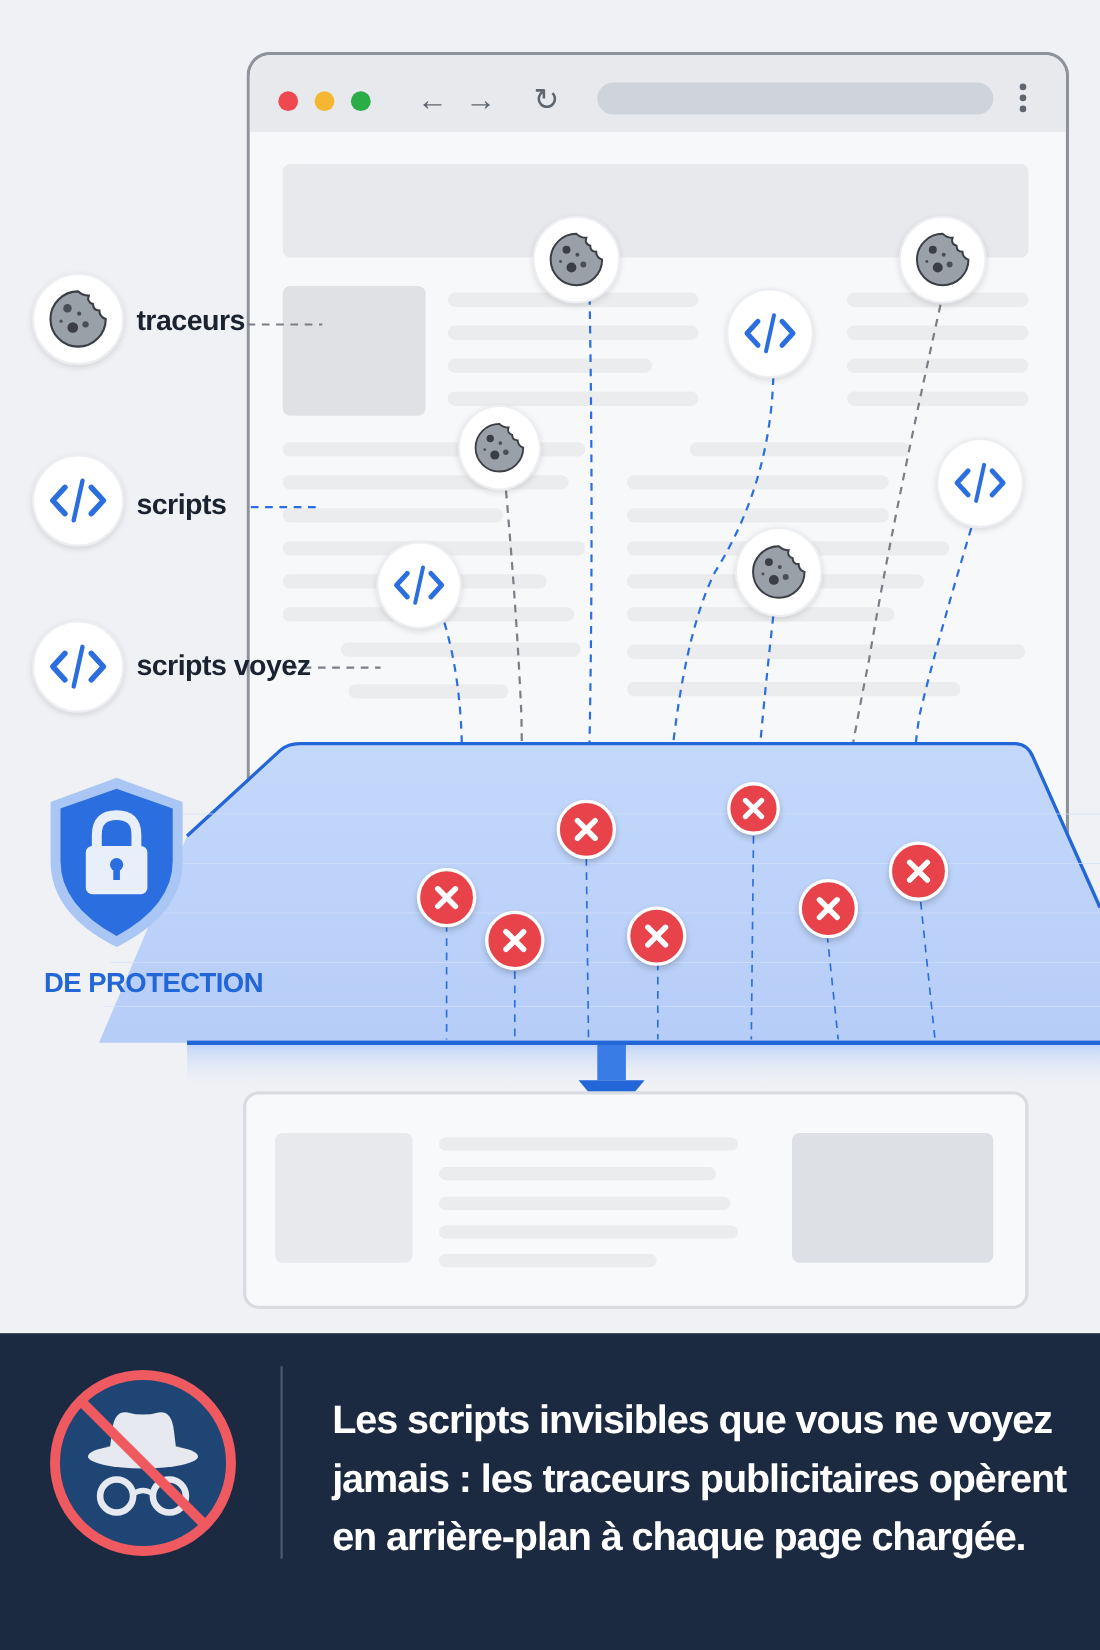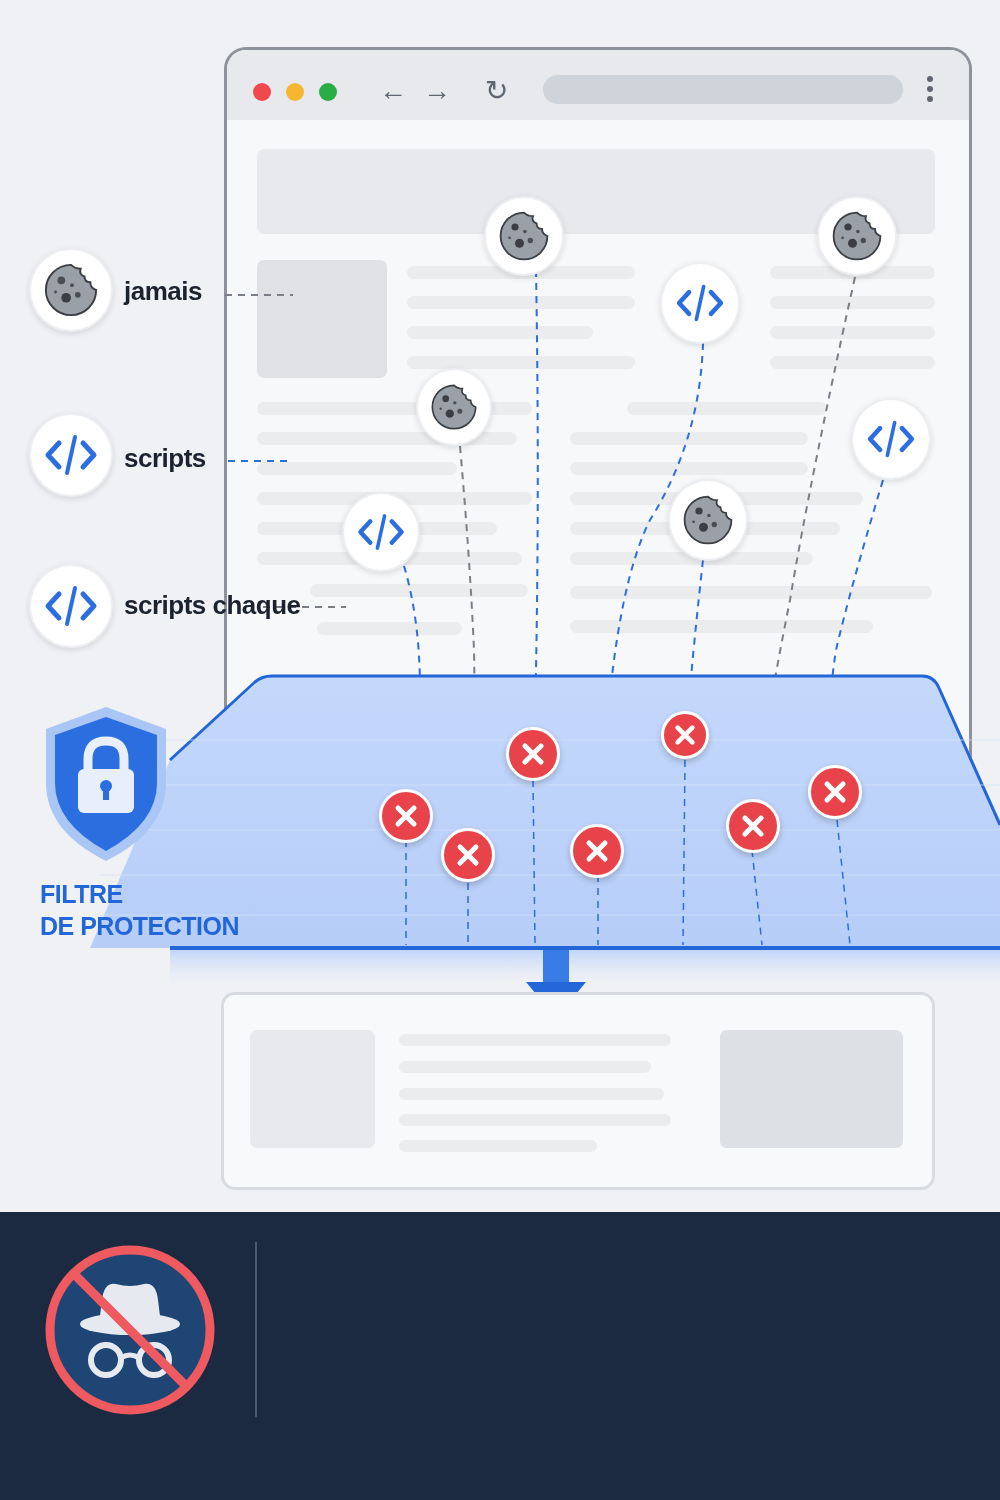"jamais" div.legend-label { text: jamais -> traceurs }
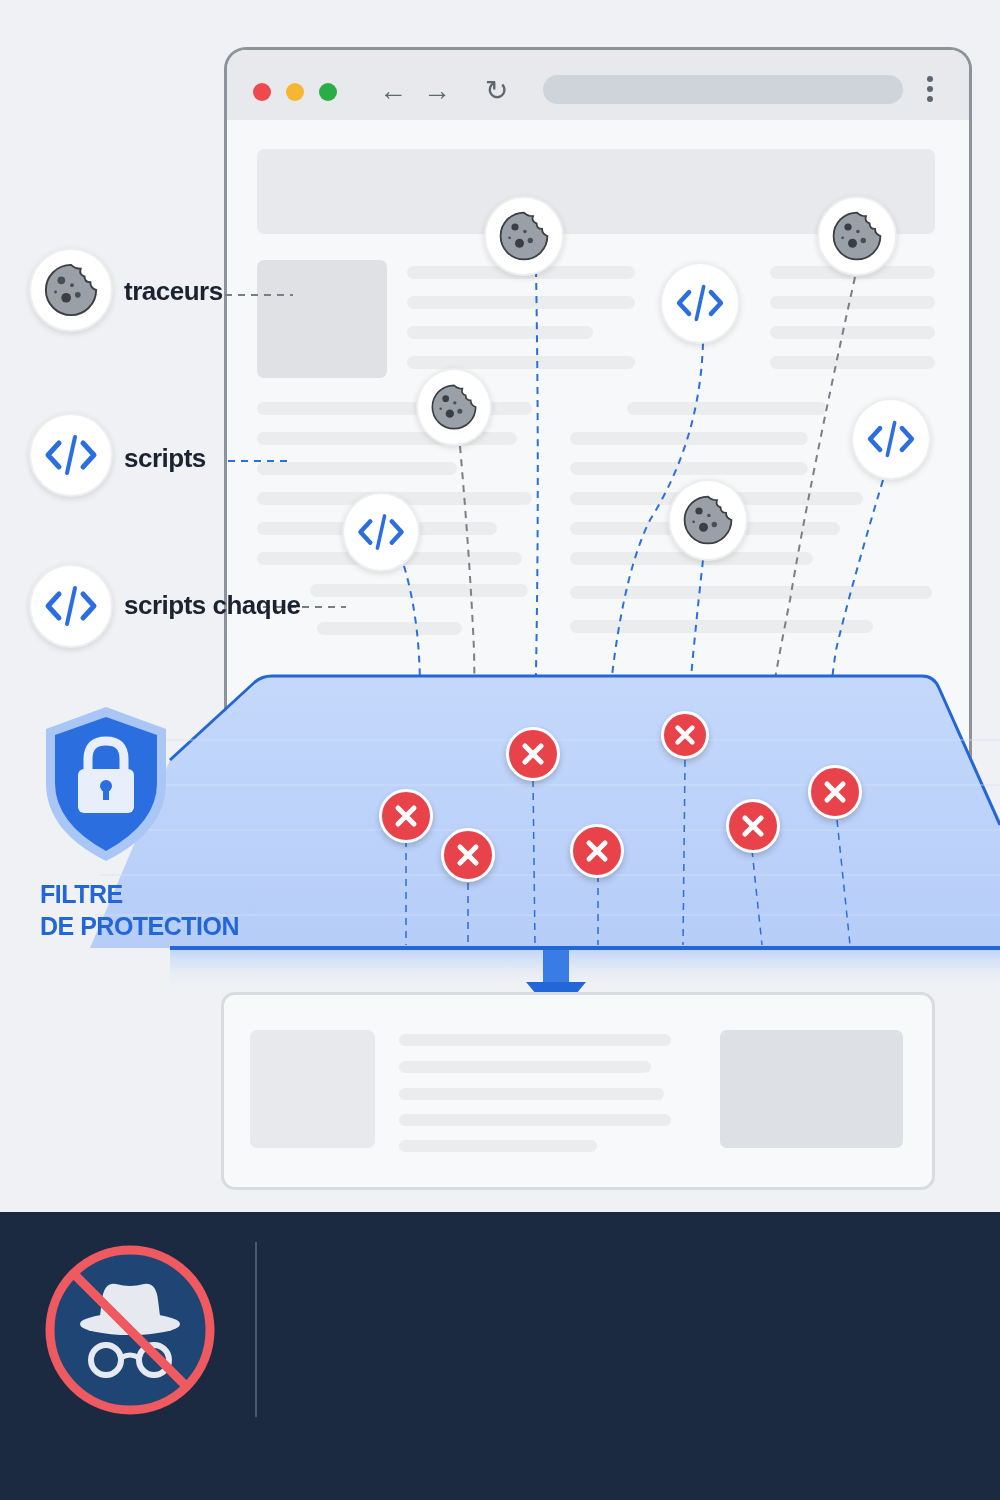"scripts chaque" div.legend-label { text: chaque -> voyez }
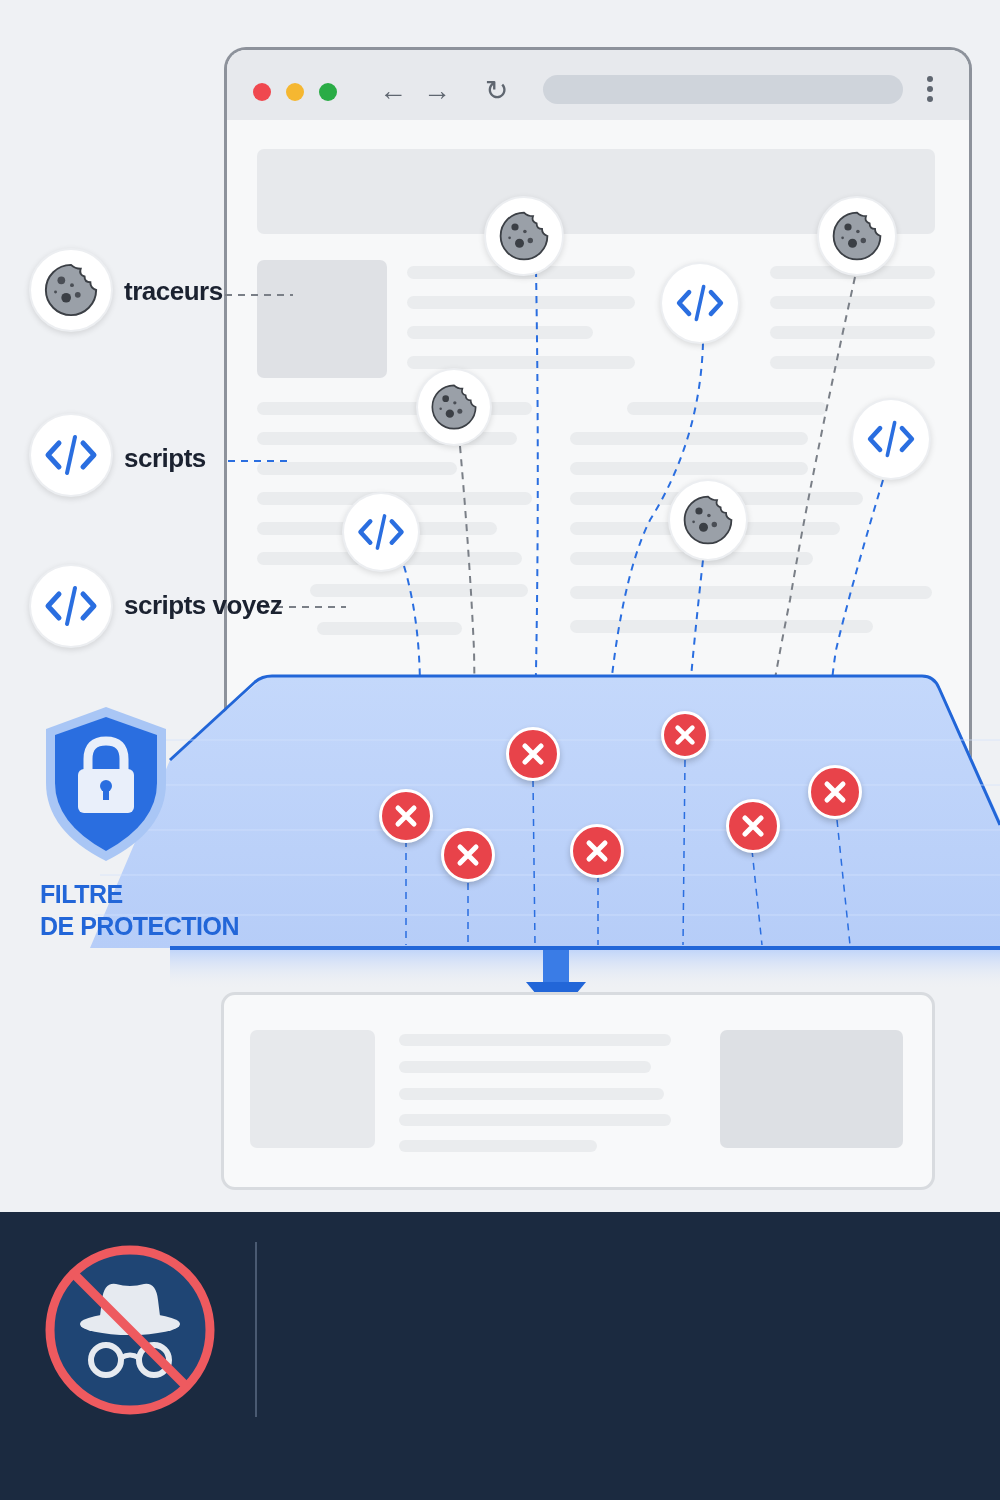"FILTRE" div { html: <div>FILTRE</div> -> none }
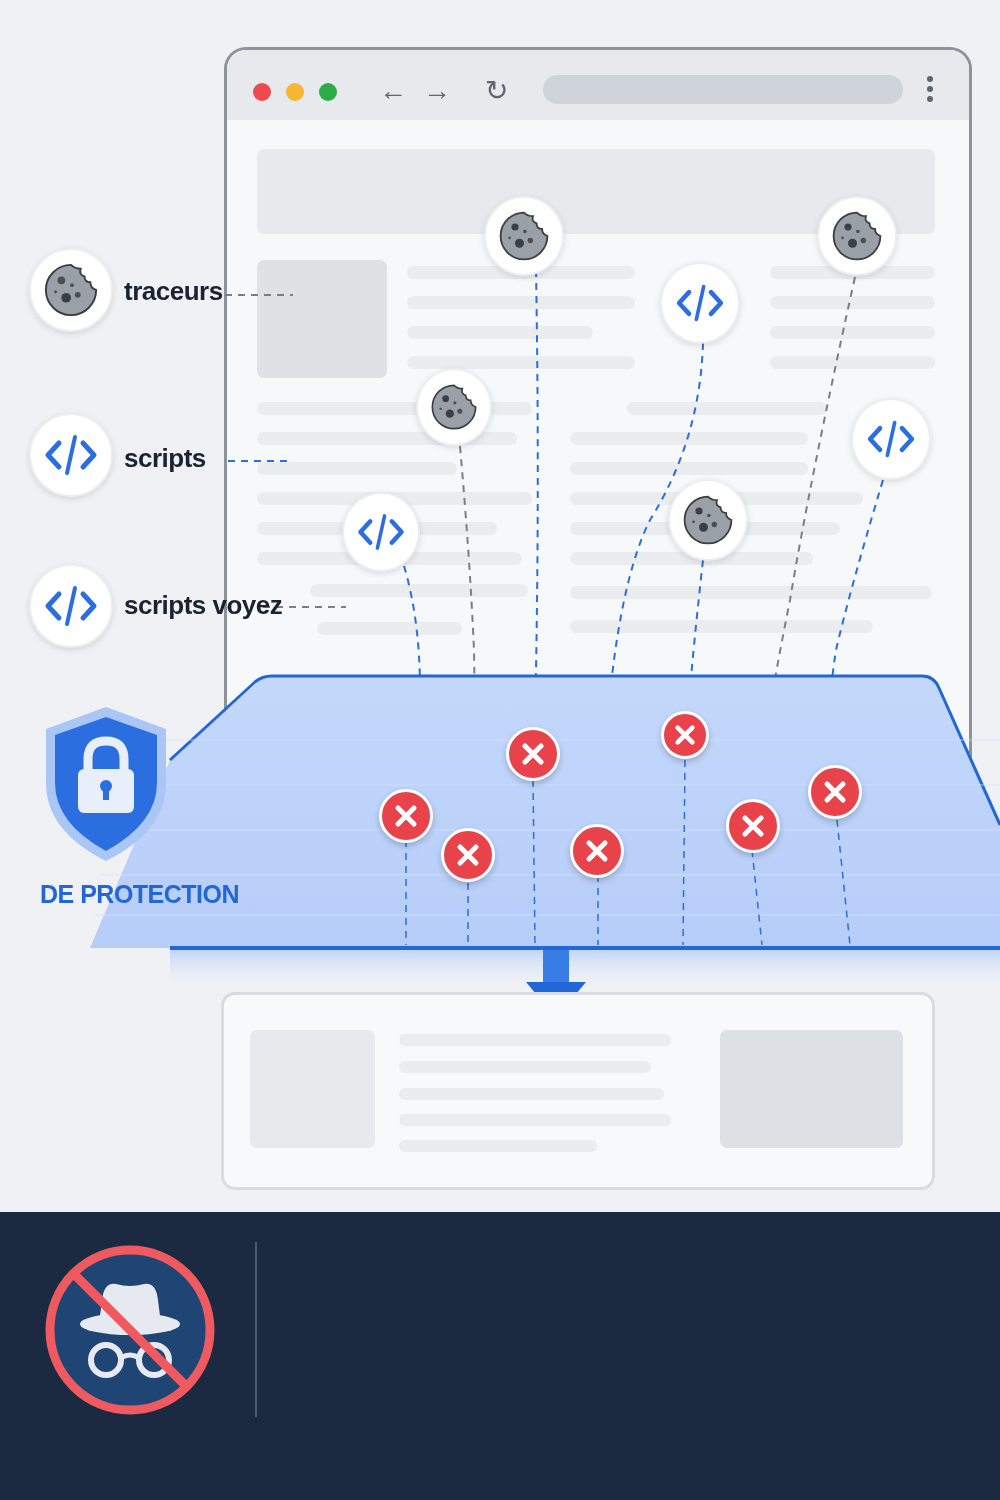"Les scripts invisibles que vous" div.footer-text { html: none -> <div>Les scripts invisibles que vous ne voyez jamais : les traceurs publicitaires opèrent en arrière-plan à chaque page chargée.</div> }
